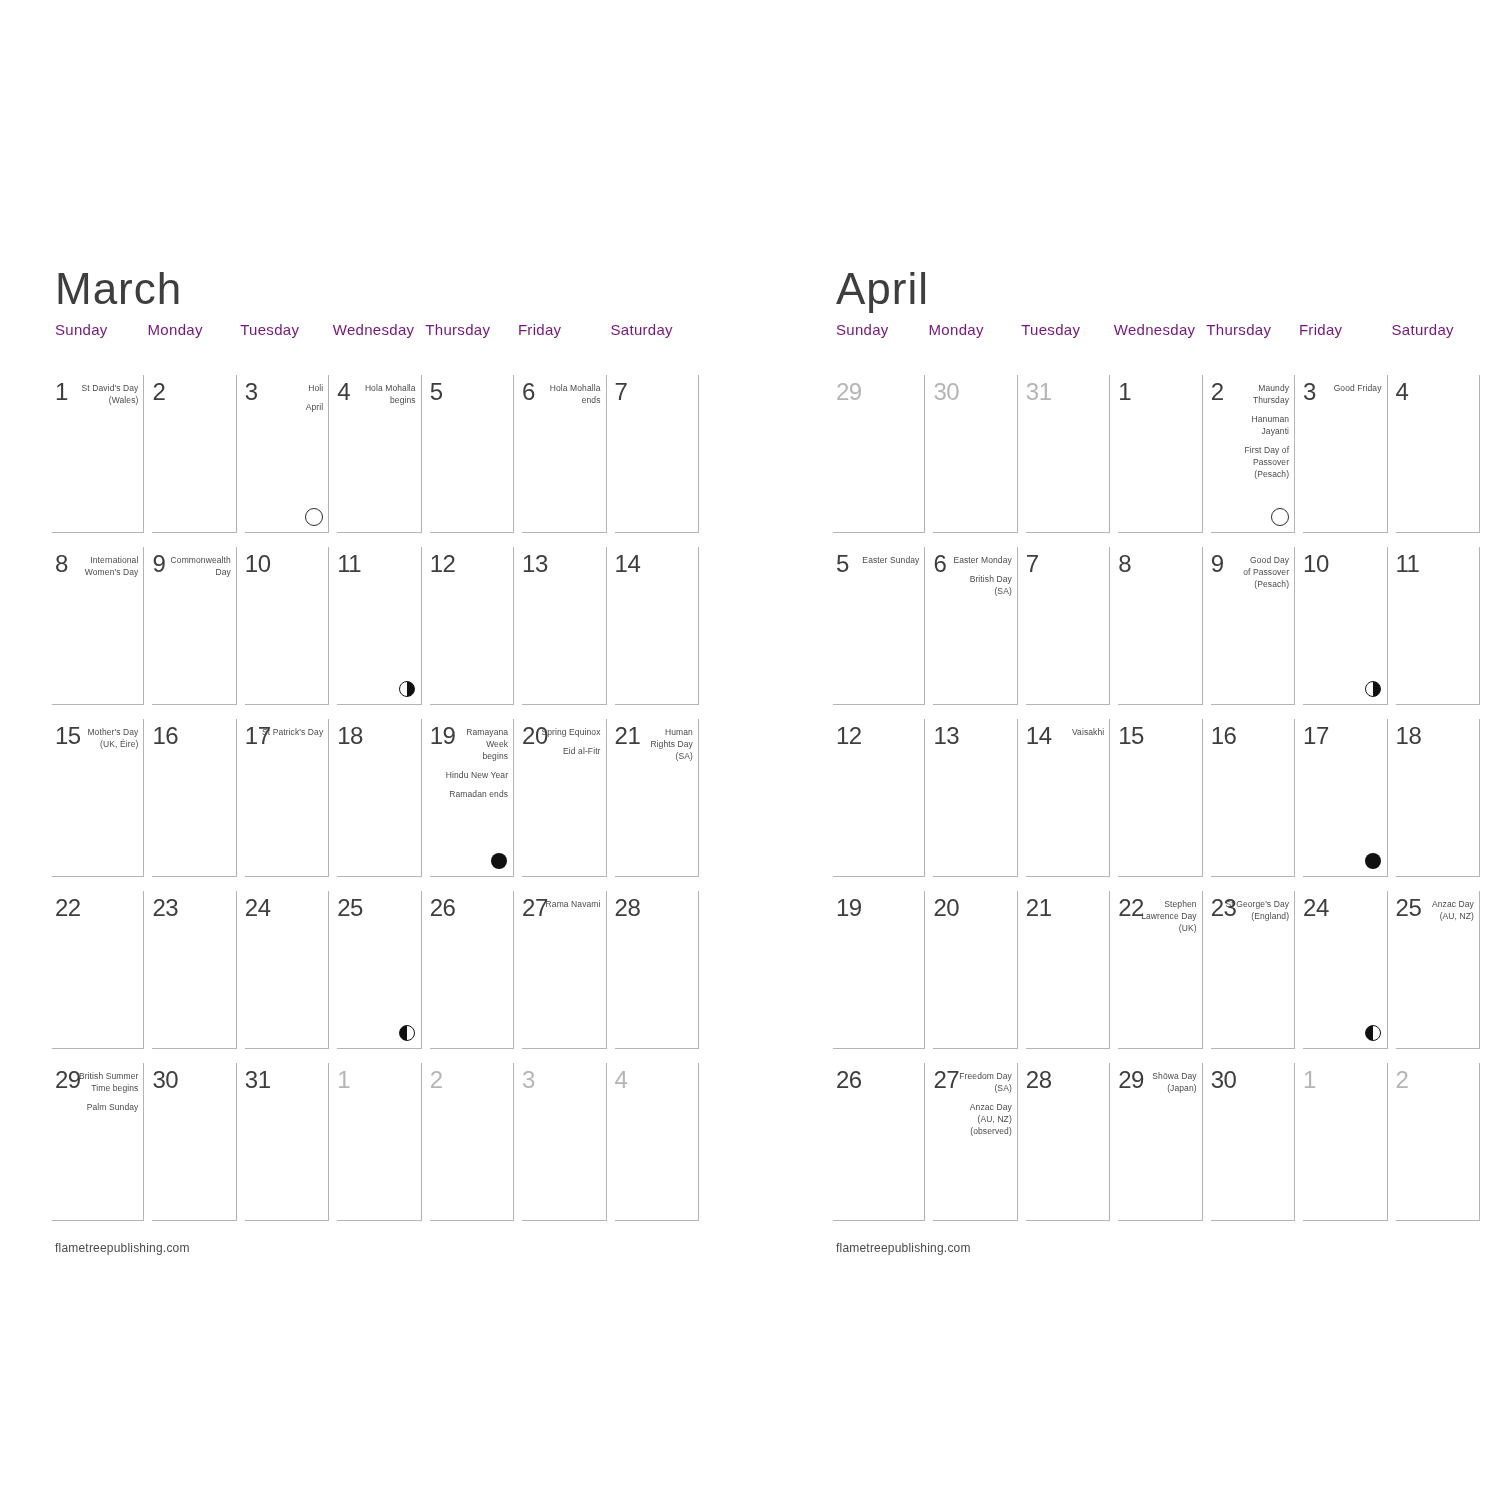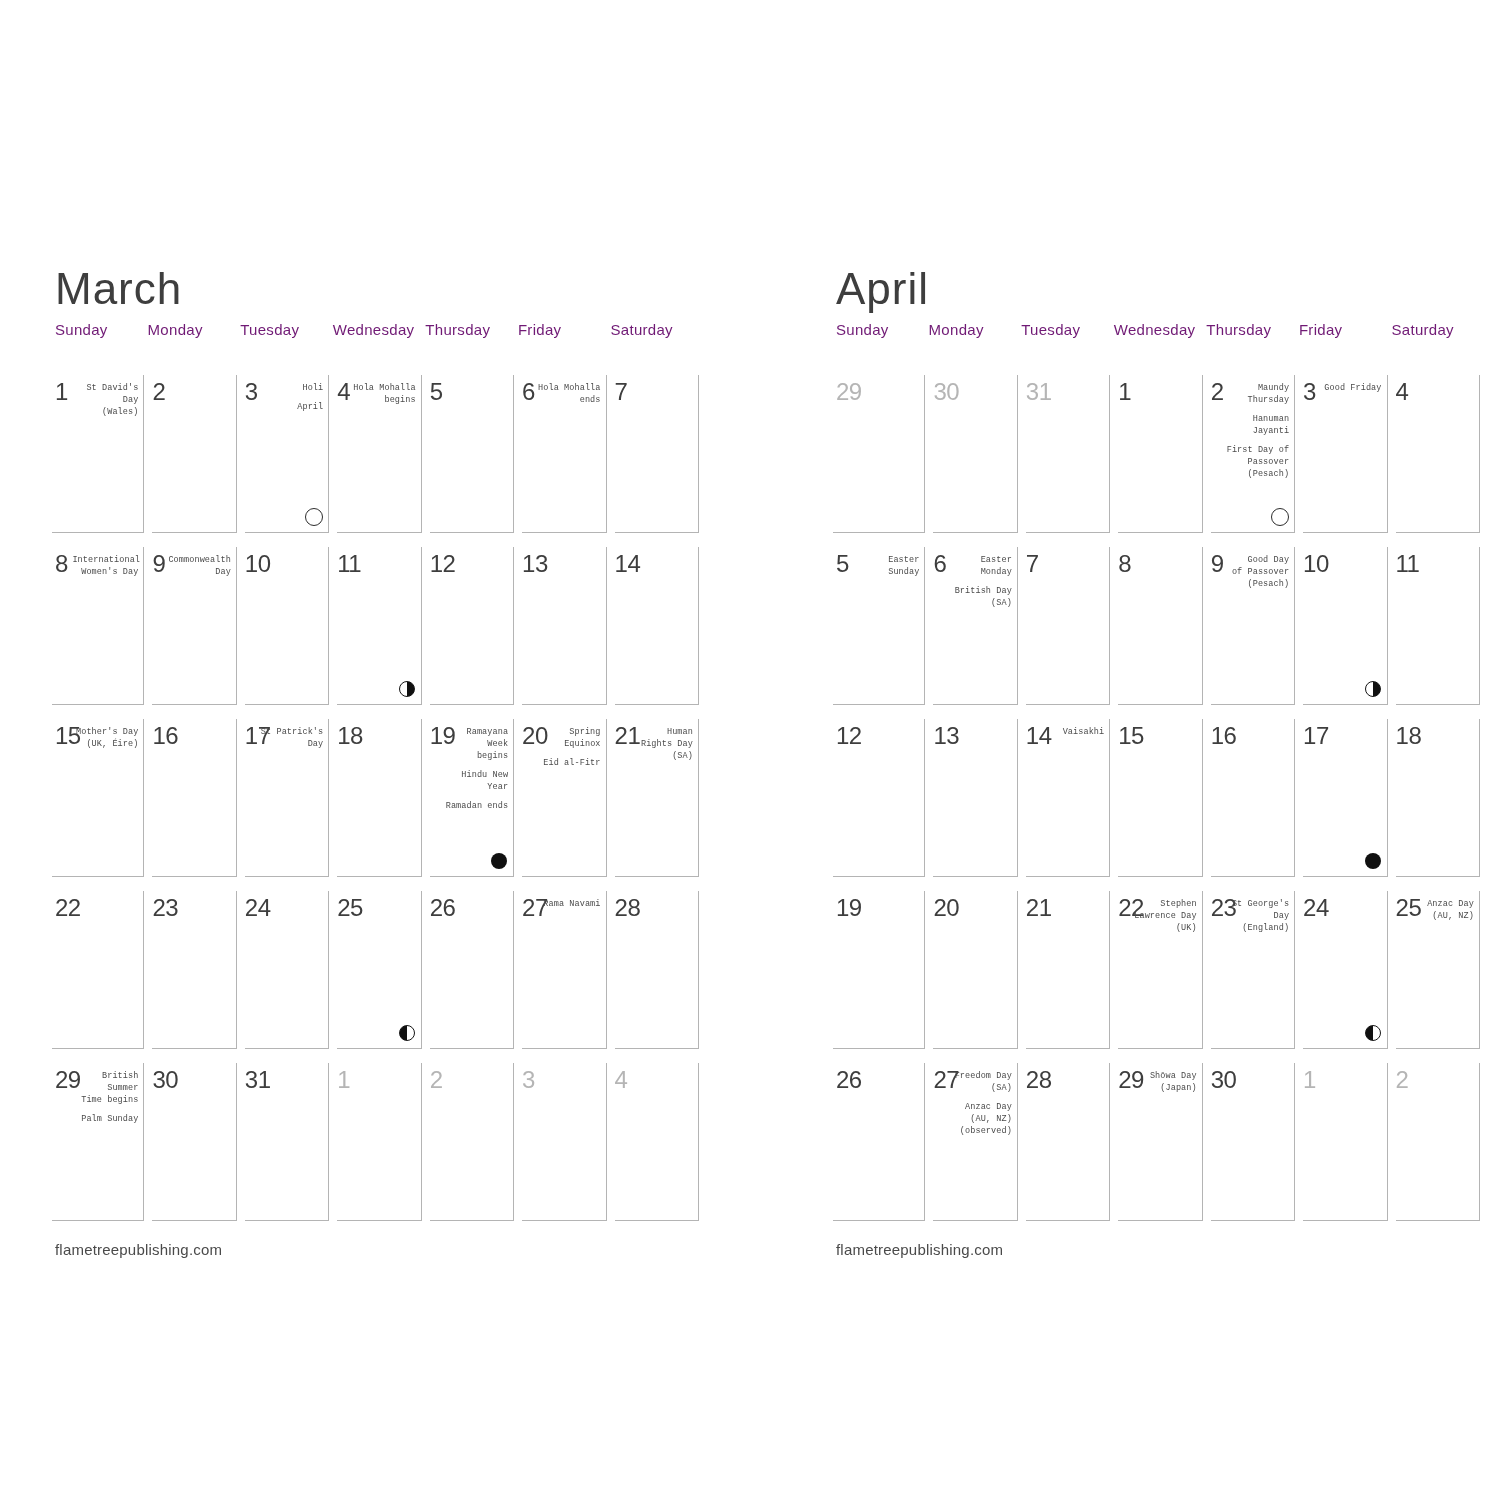"St David's Day" .event { font-family: Liberation Mono, monospace -> none }
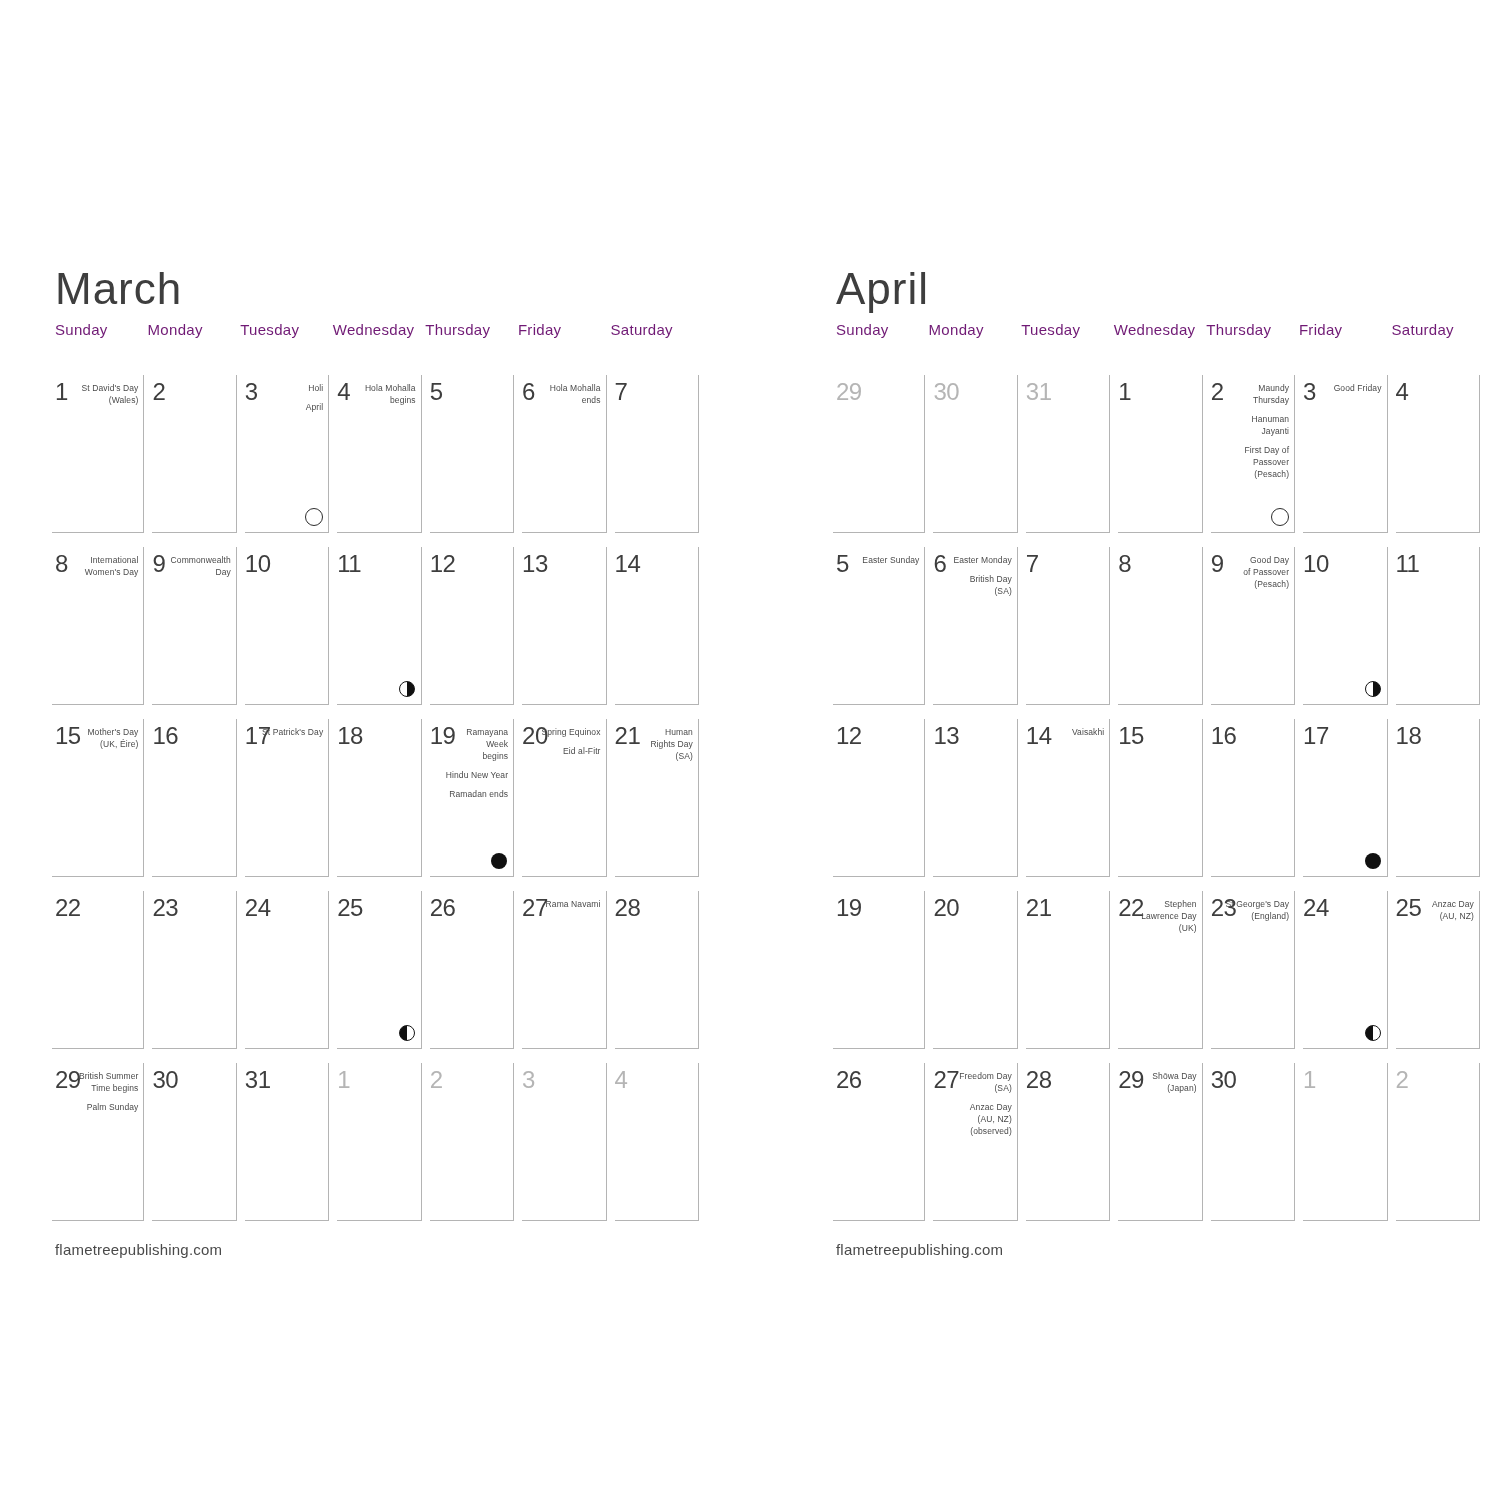"flametreepublishing.com" .month-footer { font-size: 15px -> 12px }
